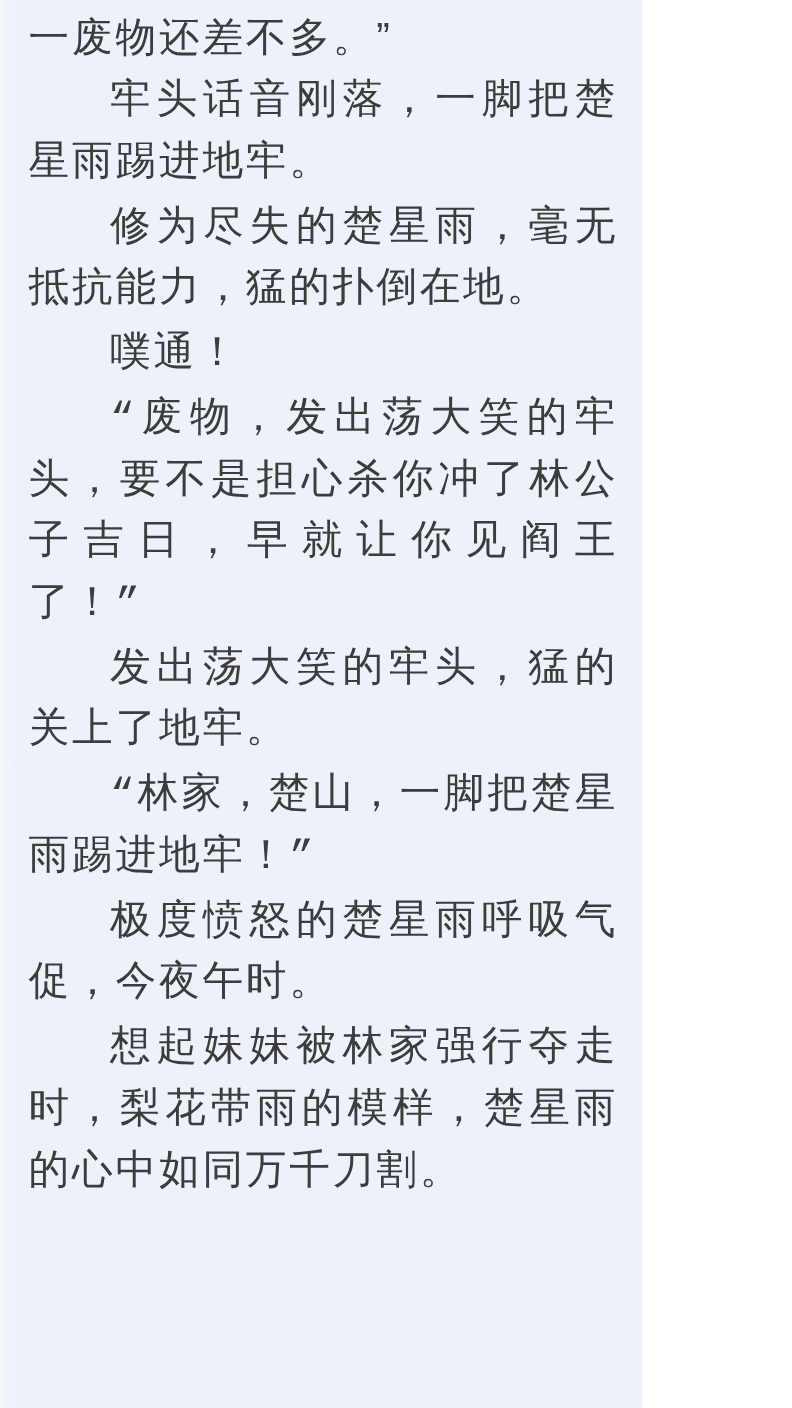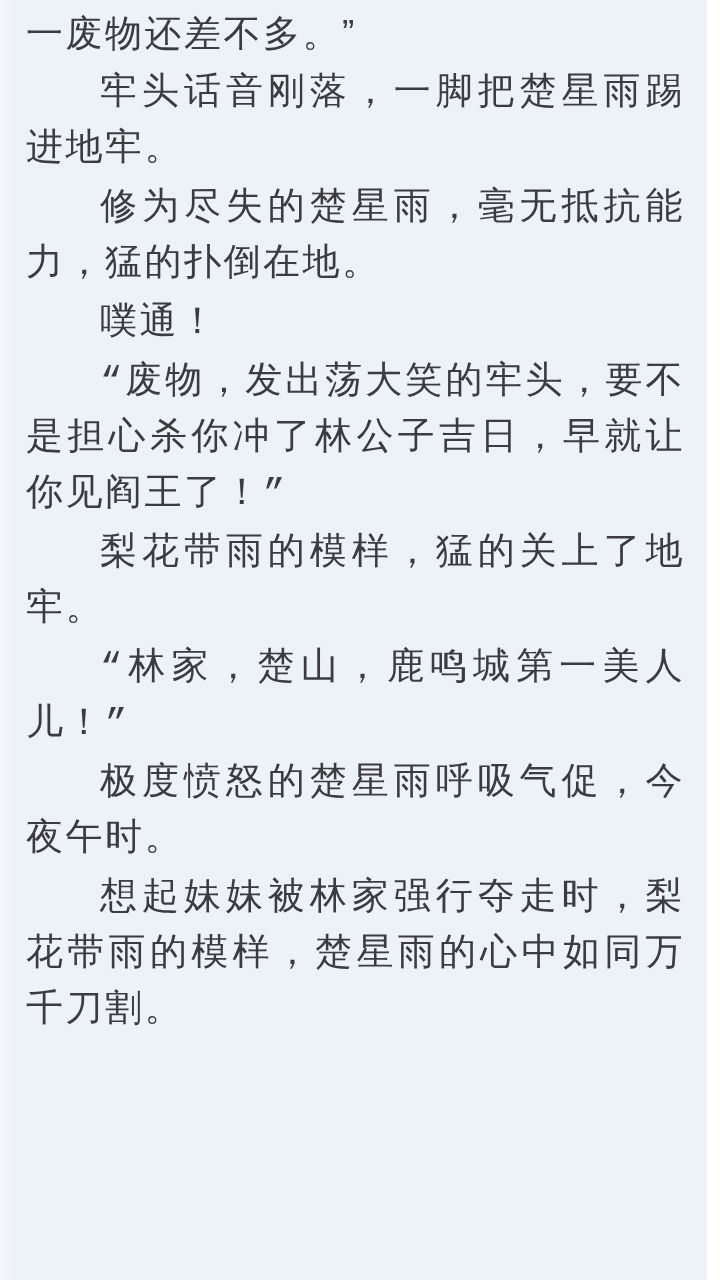"一废物还差不多。”" .reader-page { width: 707px -> 584px }
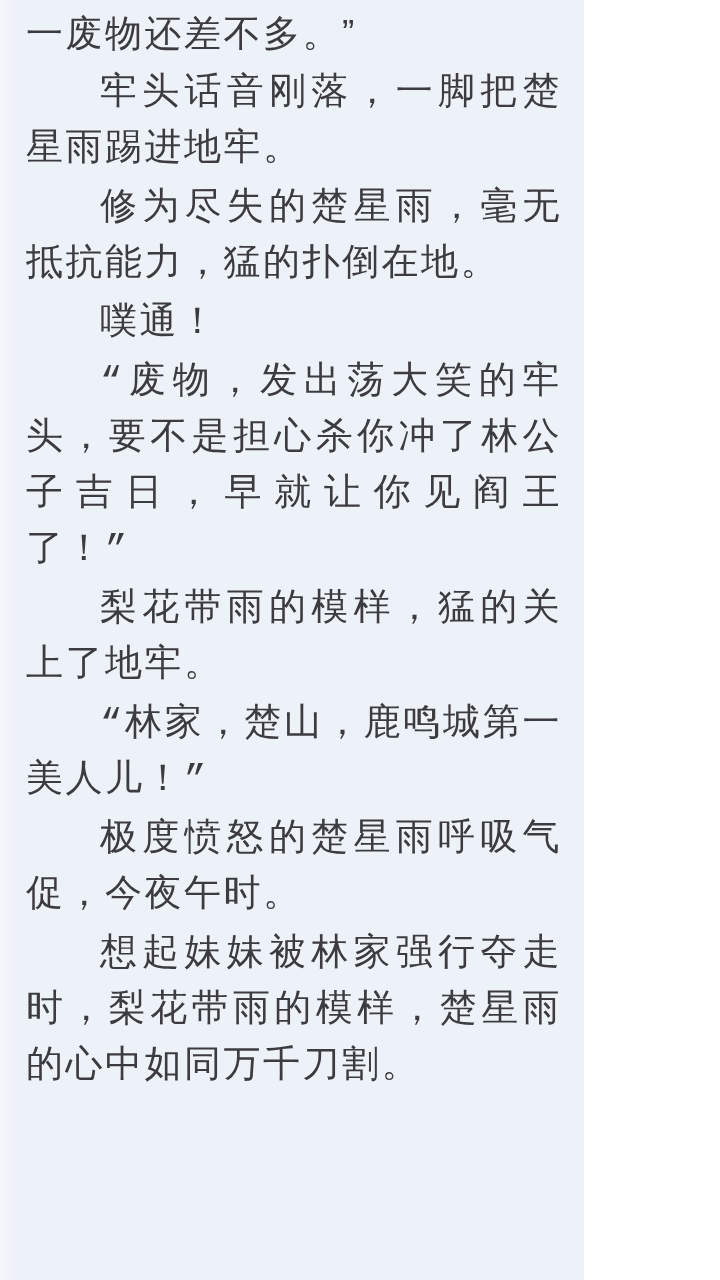"梨花带雨的模样，猛的关上了地牢。" p.indent { text: 梨花带雨的模样 -> 发出荡大笑的牢头 }
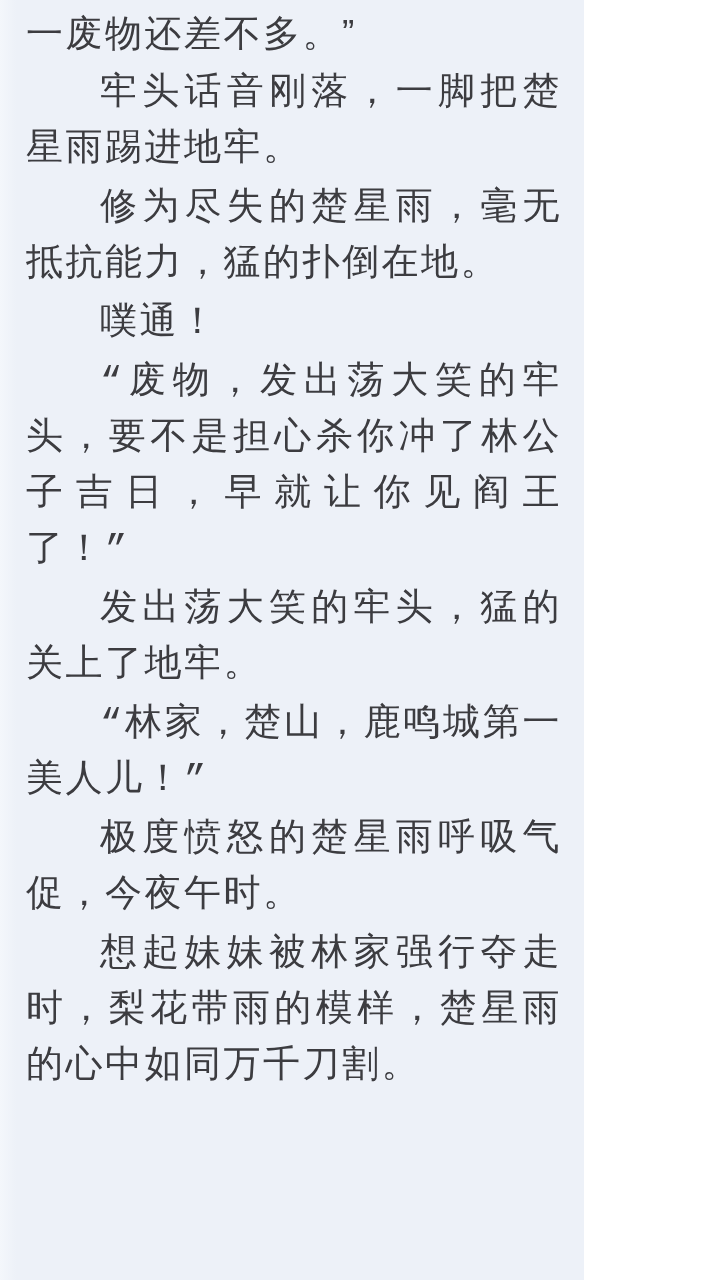"“林家，楚山，鹿鸣城第一美人儿！”" p.indent { text: 鹿鸣城第一美人儿 -> 一脚把楚星雨踢进地牢 }
